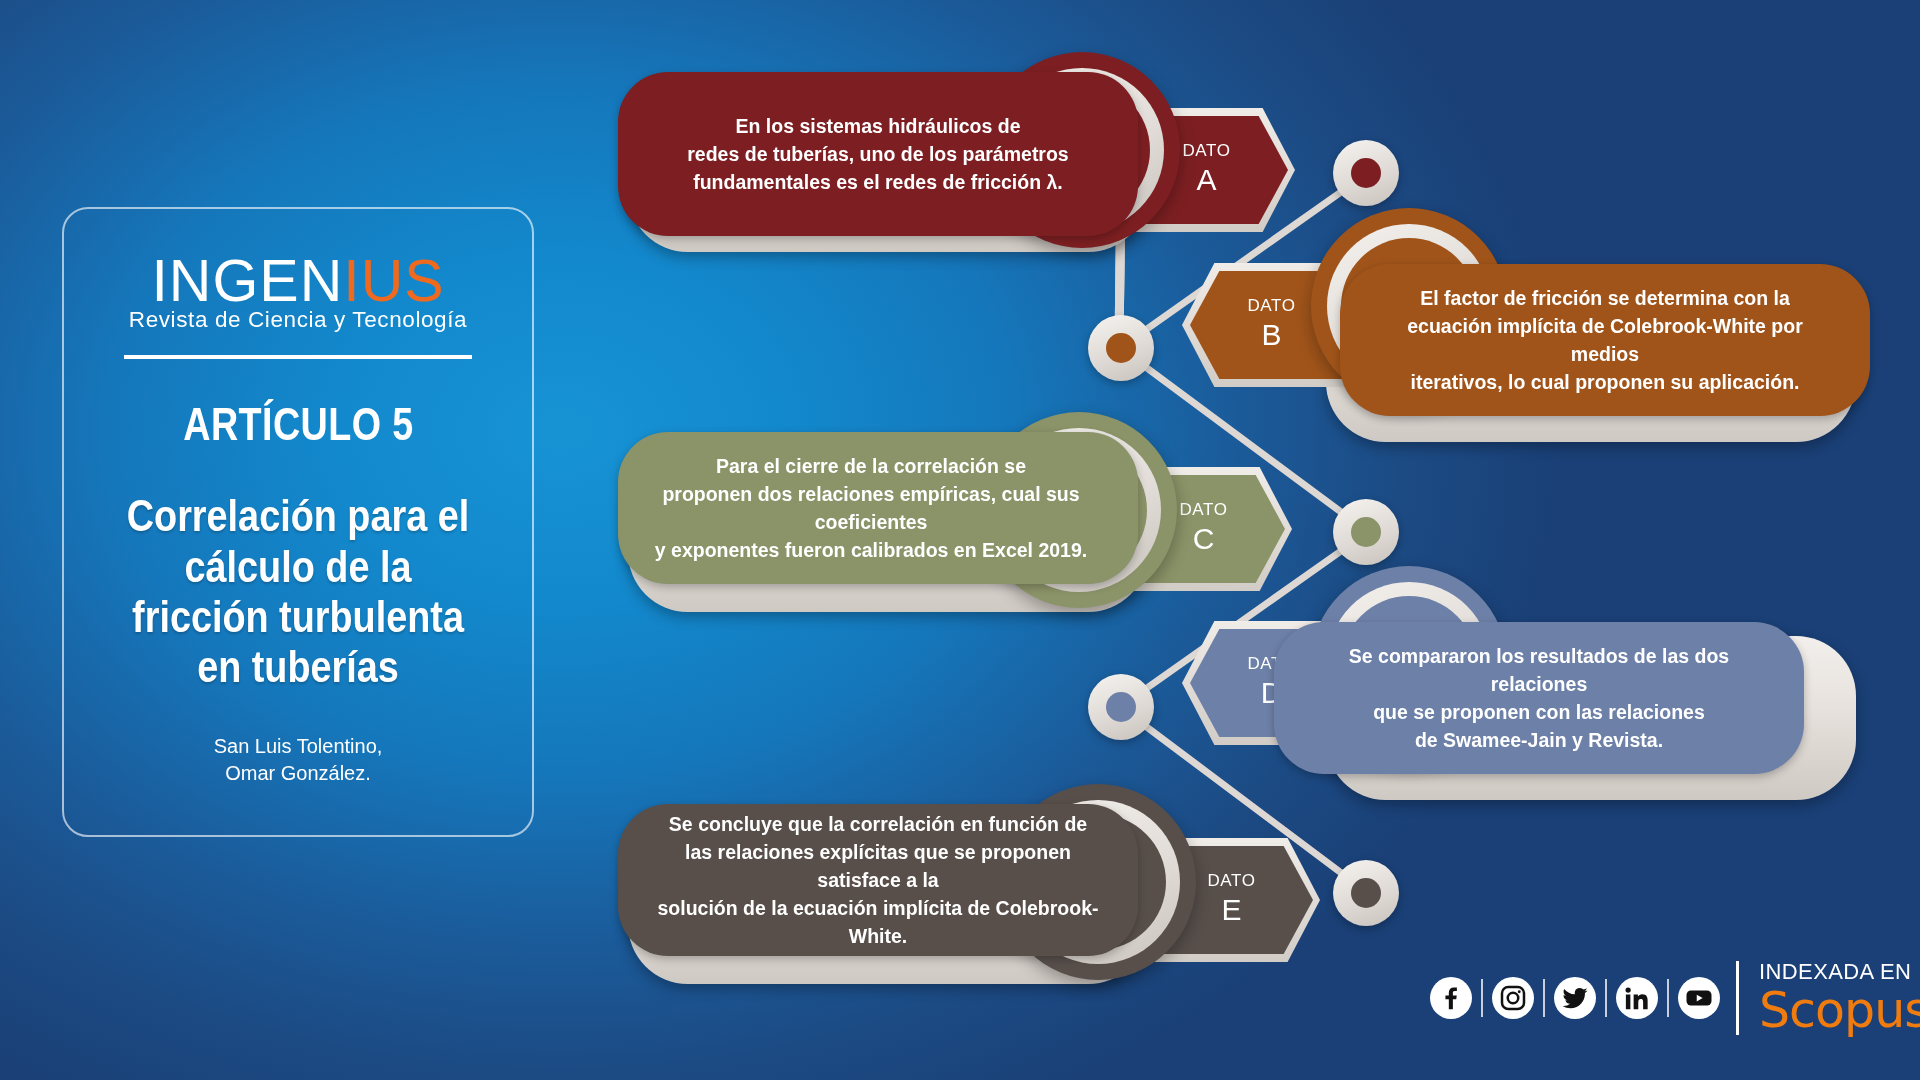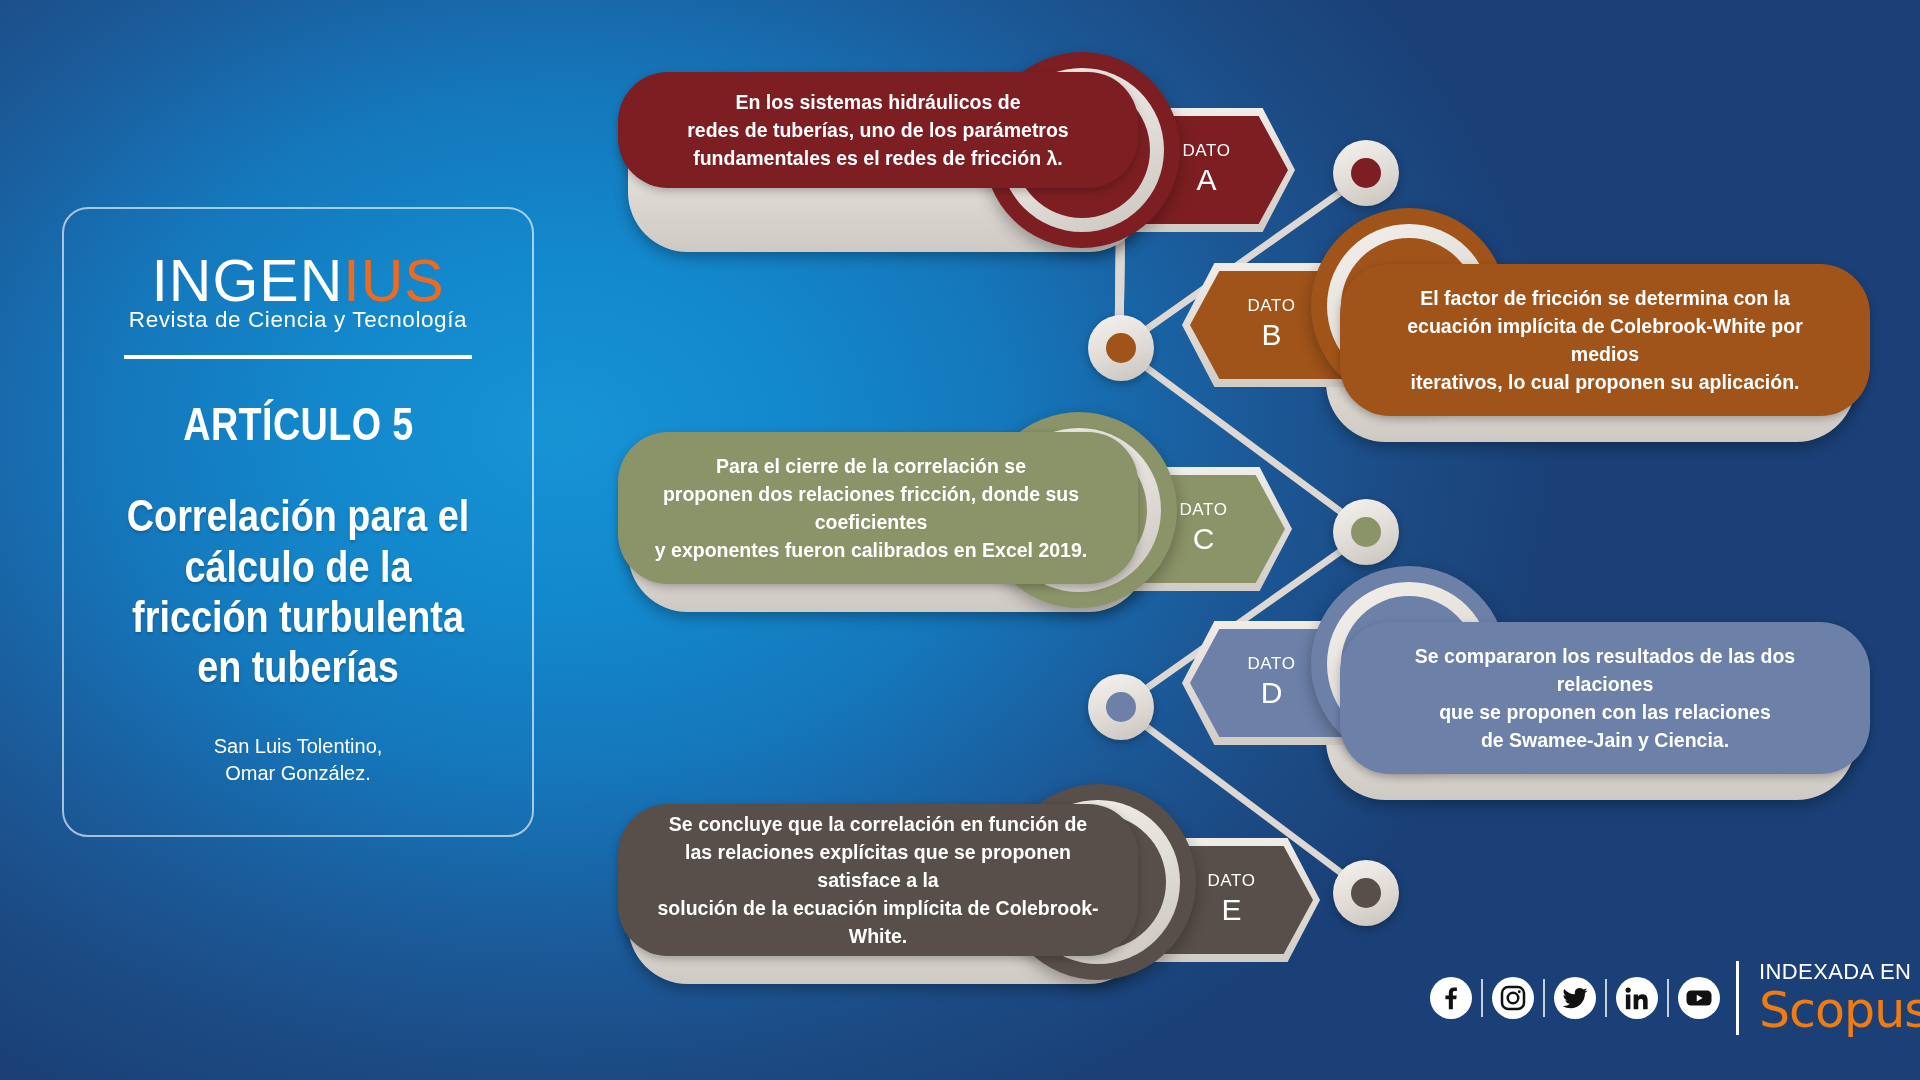"En los sistemas hidráulicos de" div.card { height: 116px -> 164px }
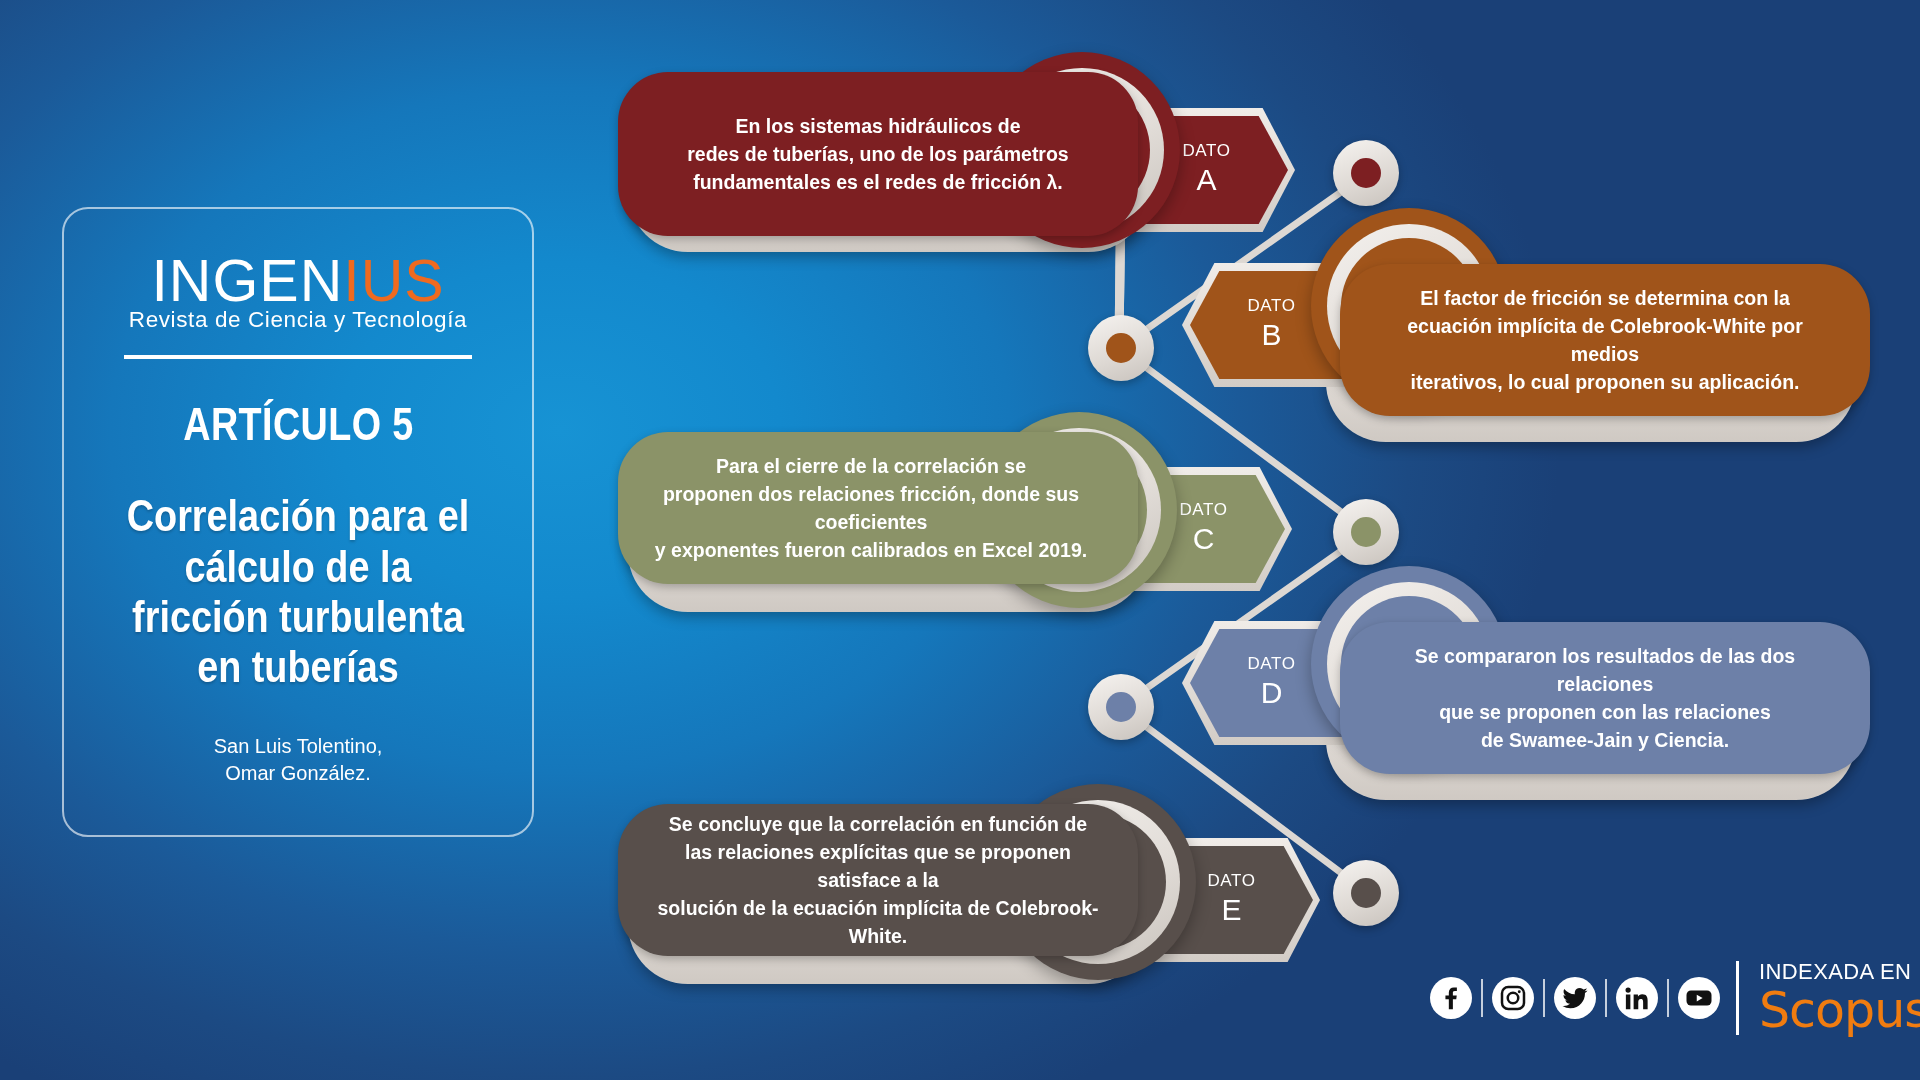"proponen dos relaciones fricción, donde" span { text: fricción, donde -> empíricas, cual }
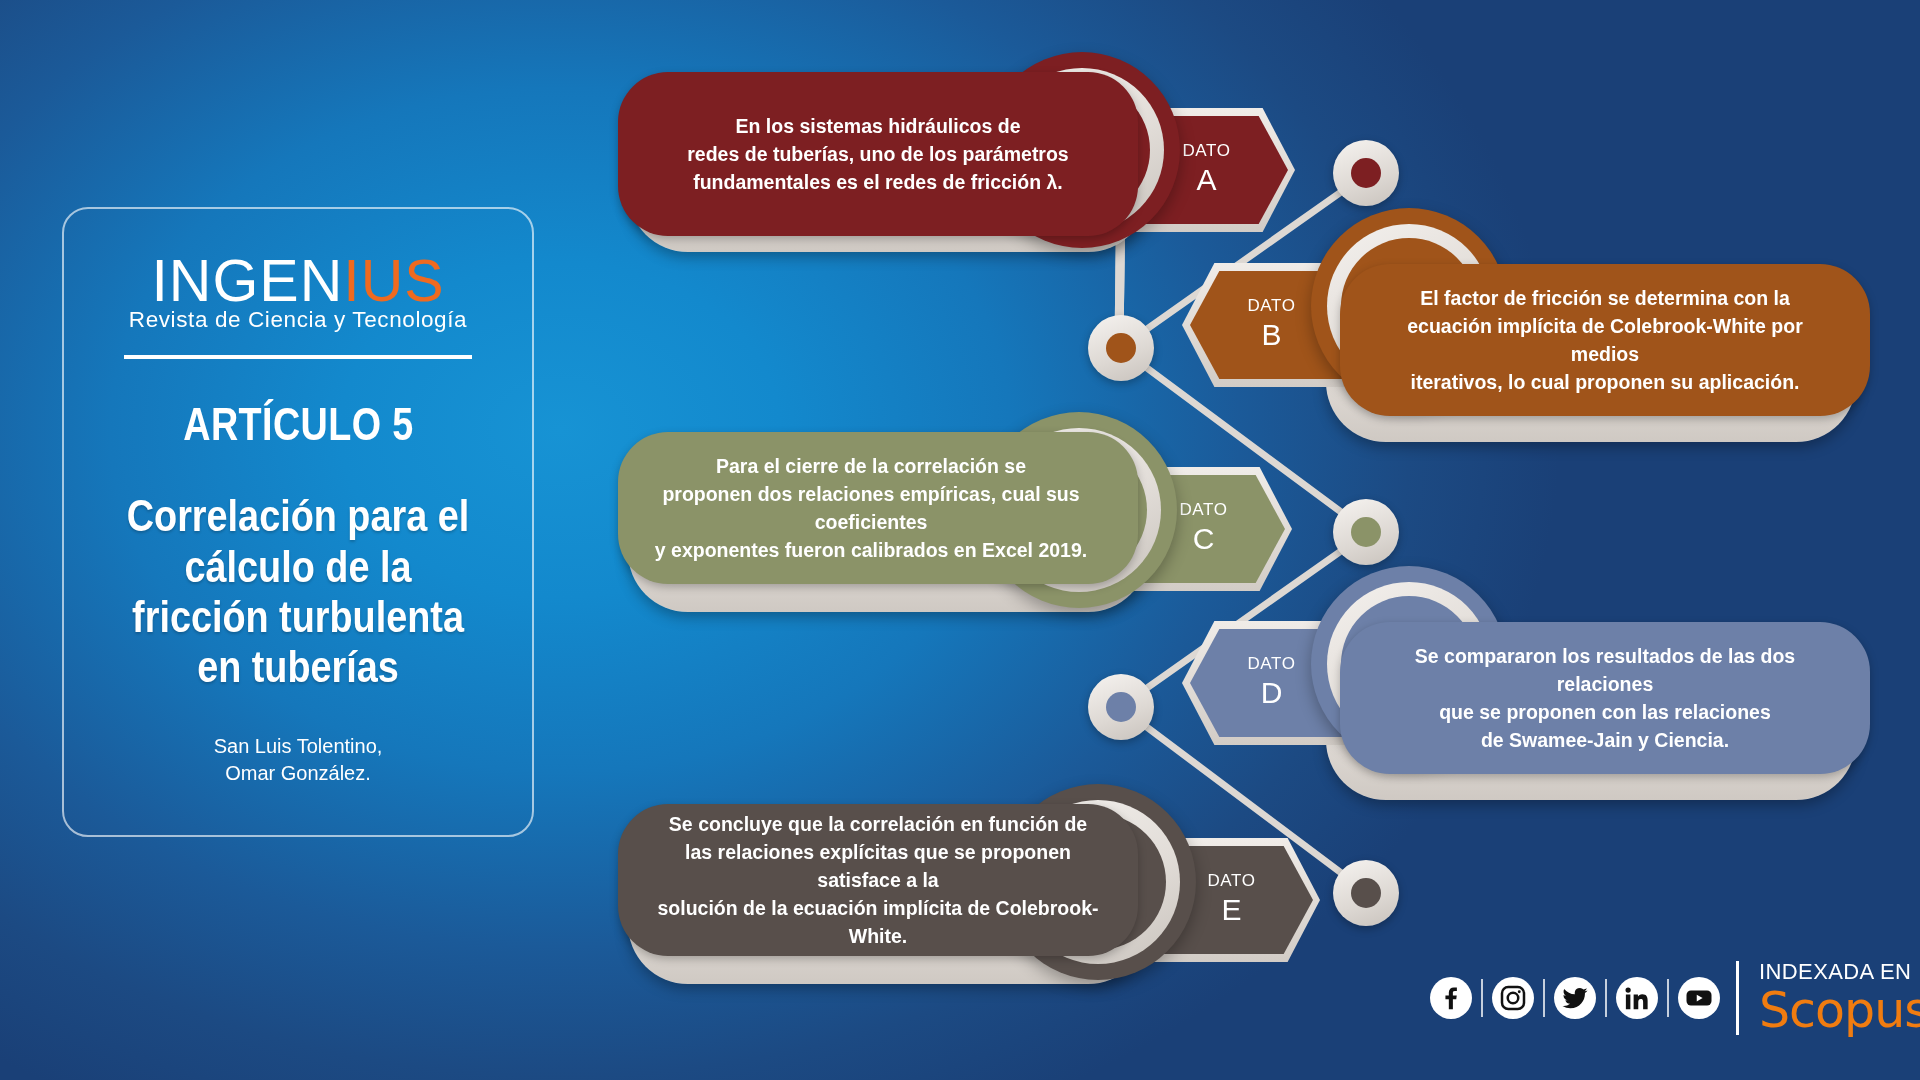"Se compararon los resultados de" div.card { left: 1340px -> 1274px }
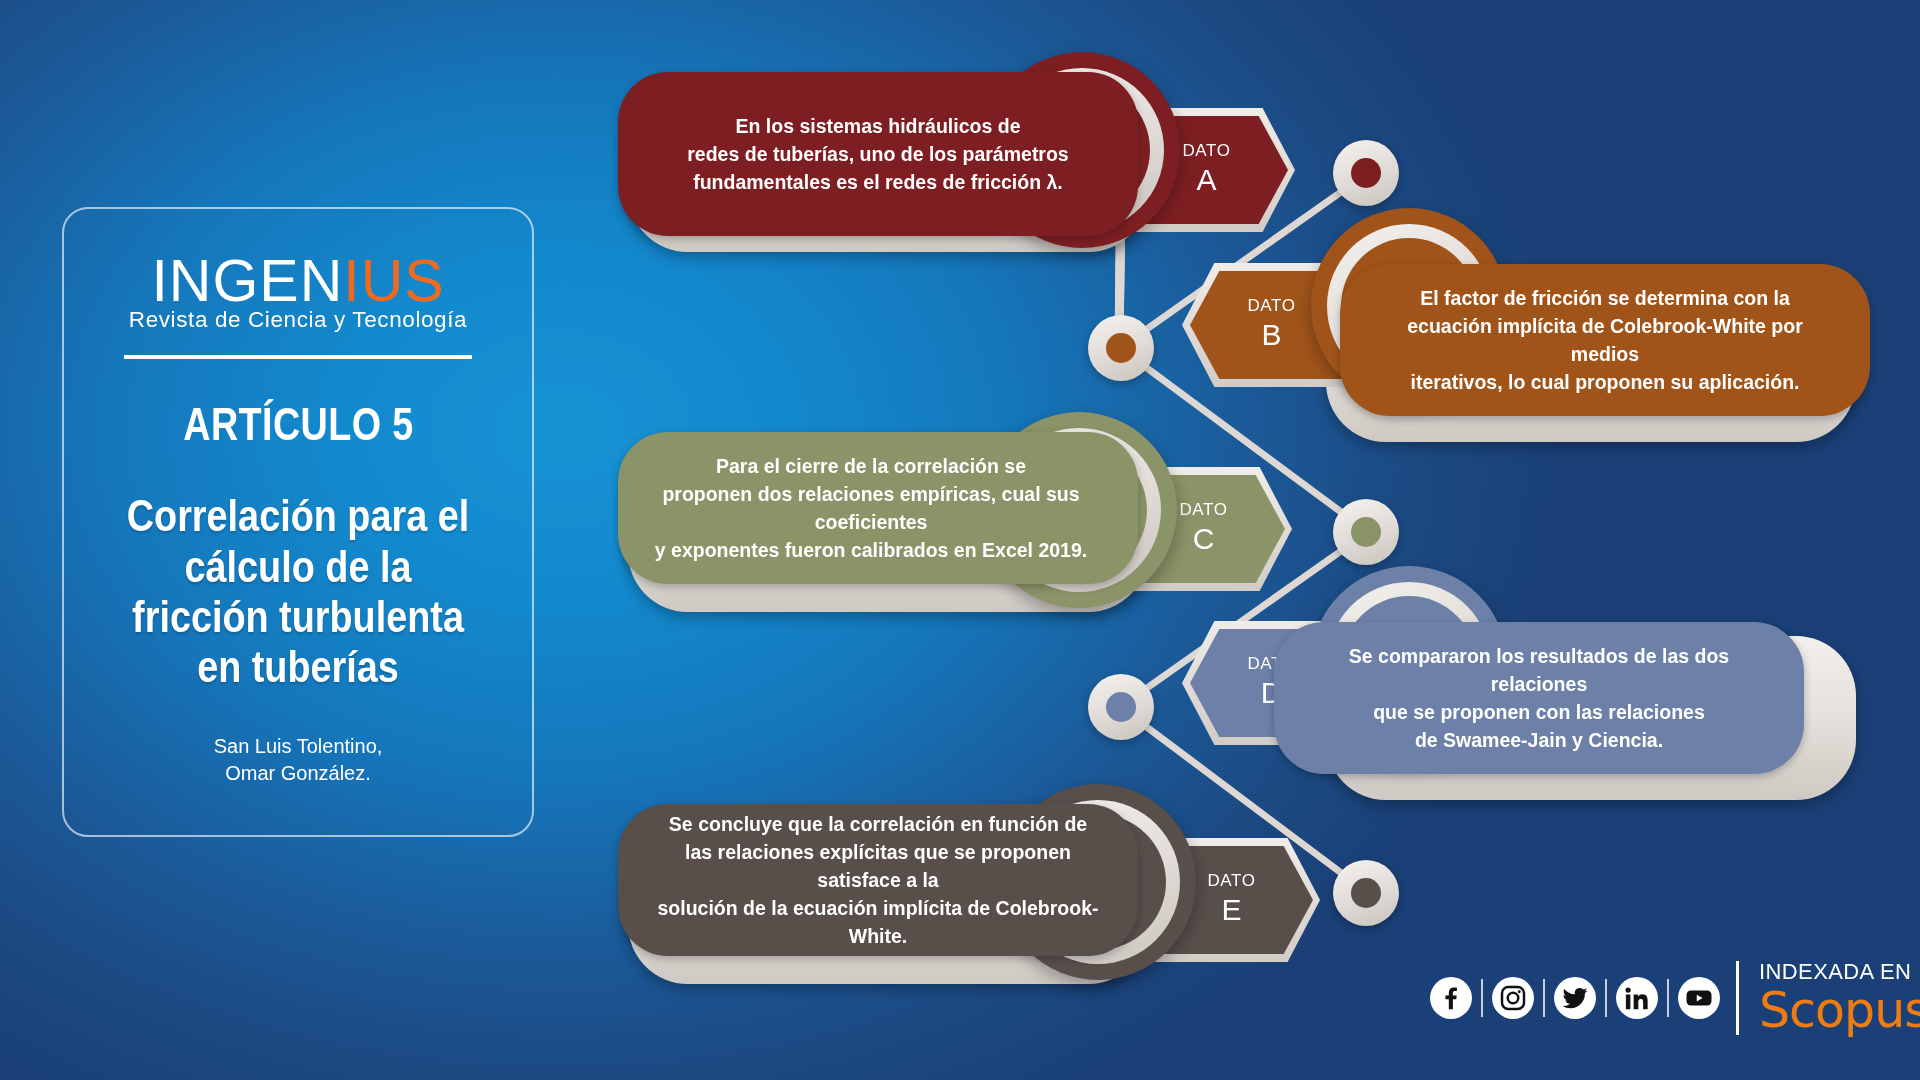"de Swamee-Jain y Ciencia." span { text: Ciencia -> Revista }
